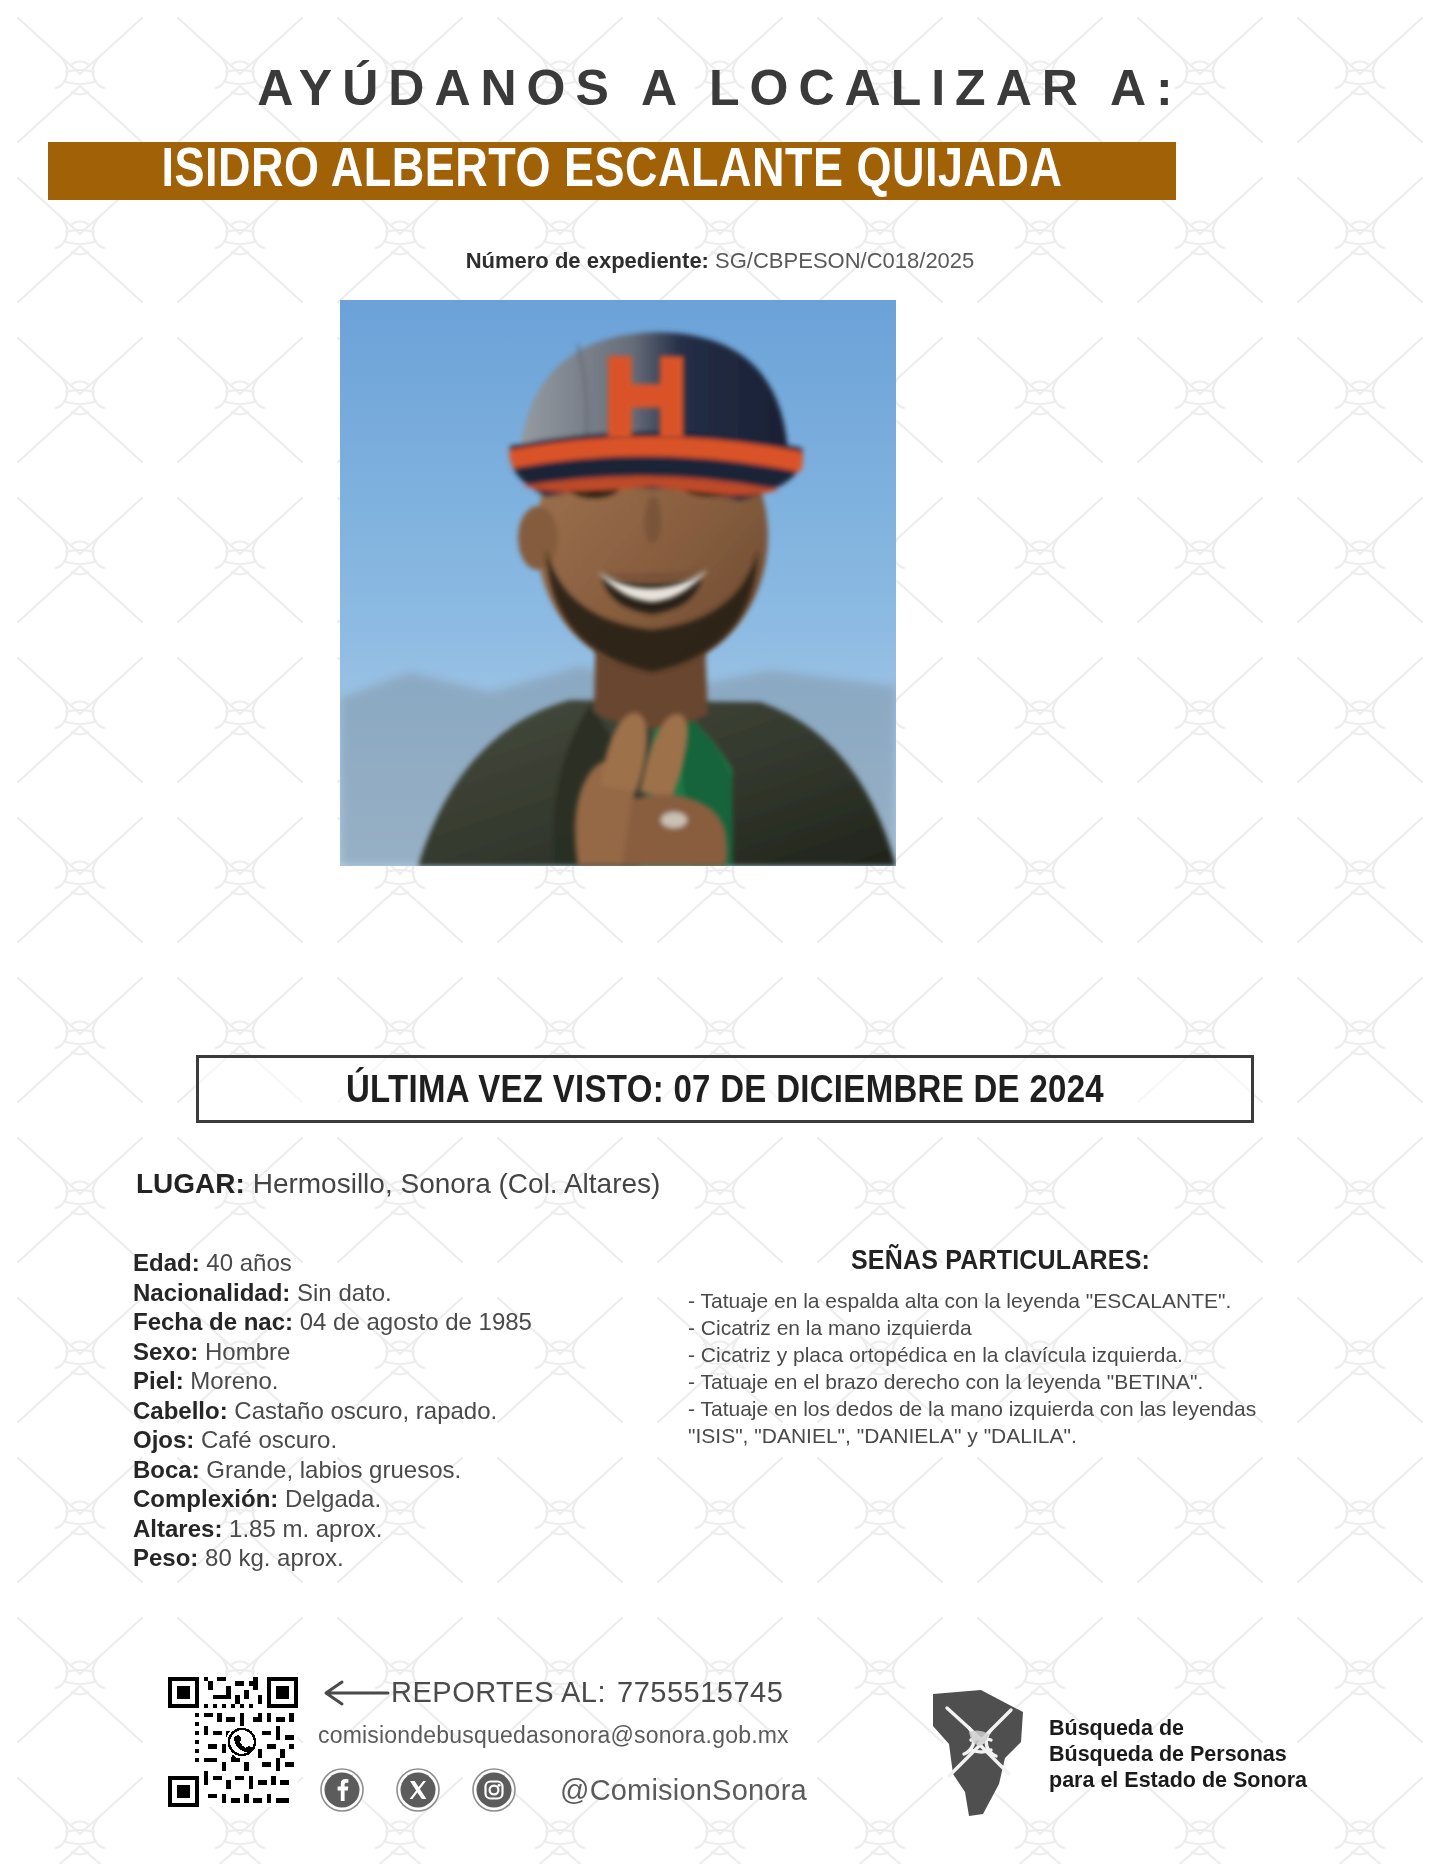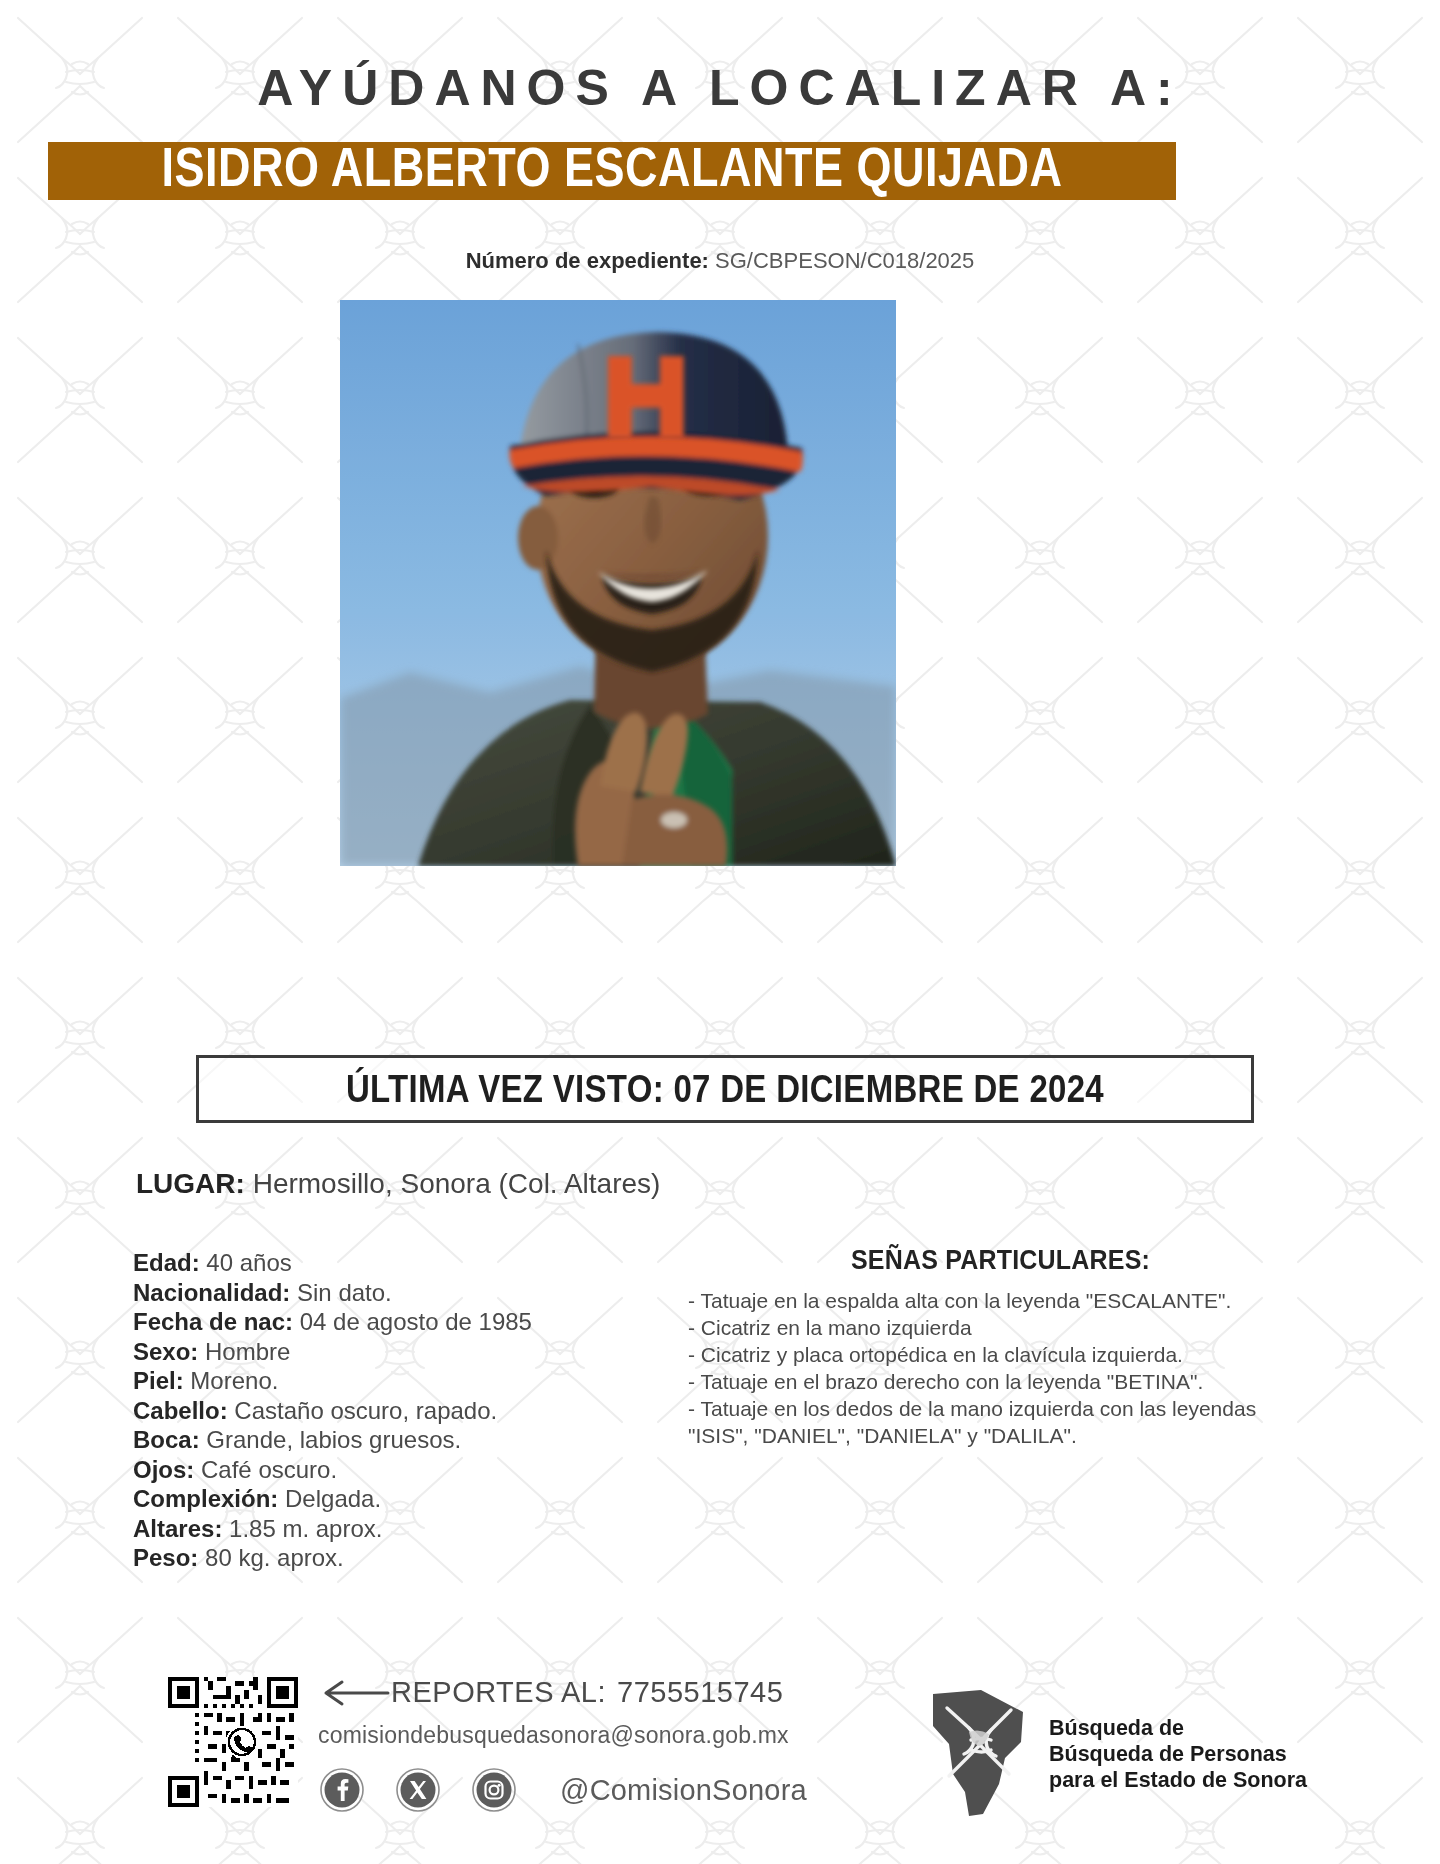"Boca: Grande, labios gruesos." div.detail-row { order: before "Ojos: Café oscuro." -> after "Ojos: Café oscuro." }
